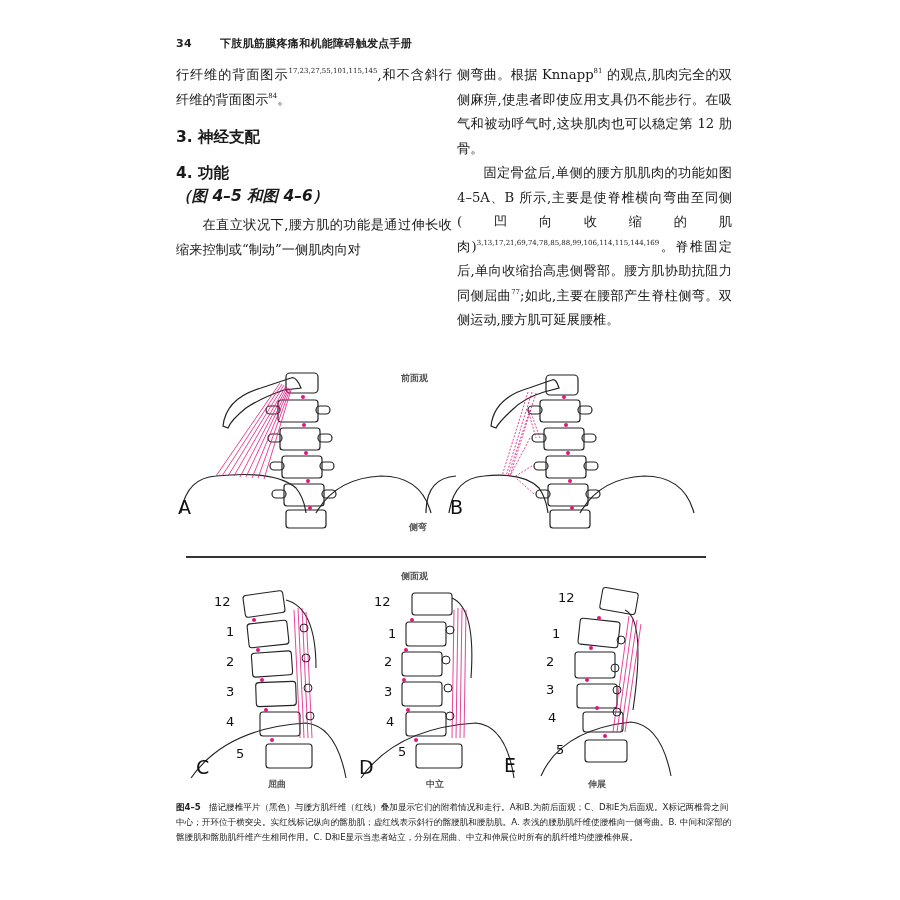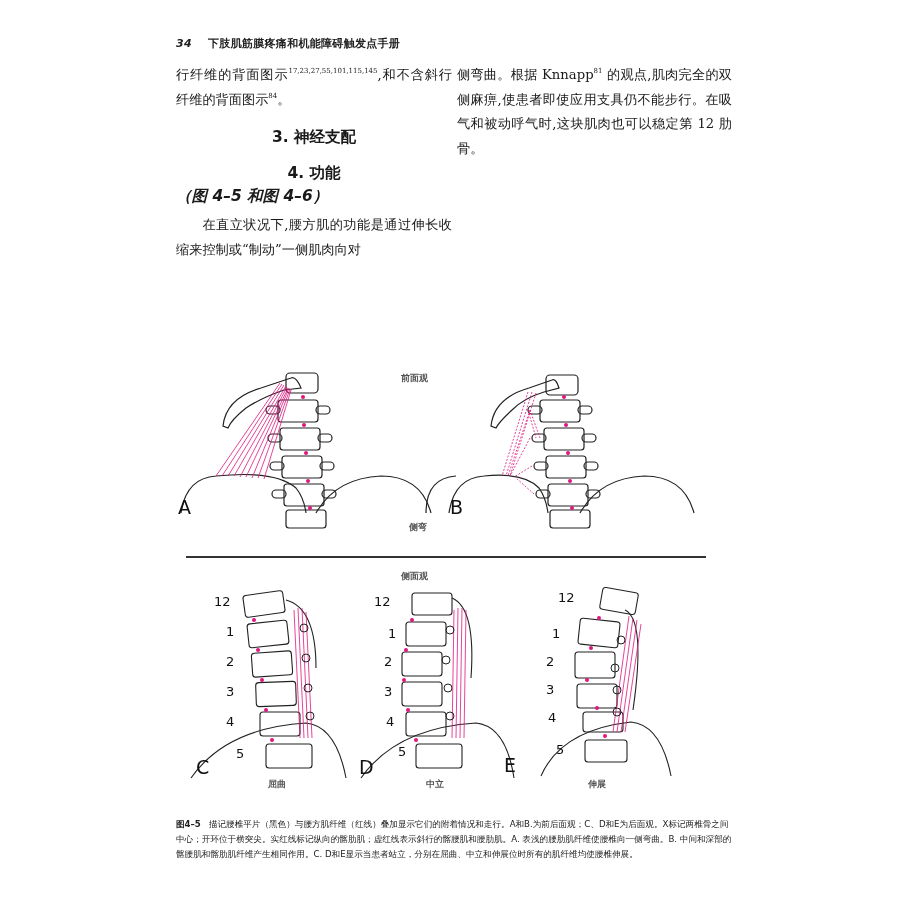"34" .header .pg { font-style: italic -> none; margin-right: 12px -> 24px }
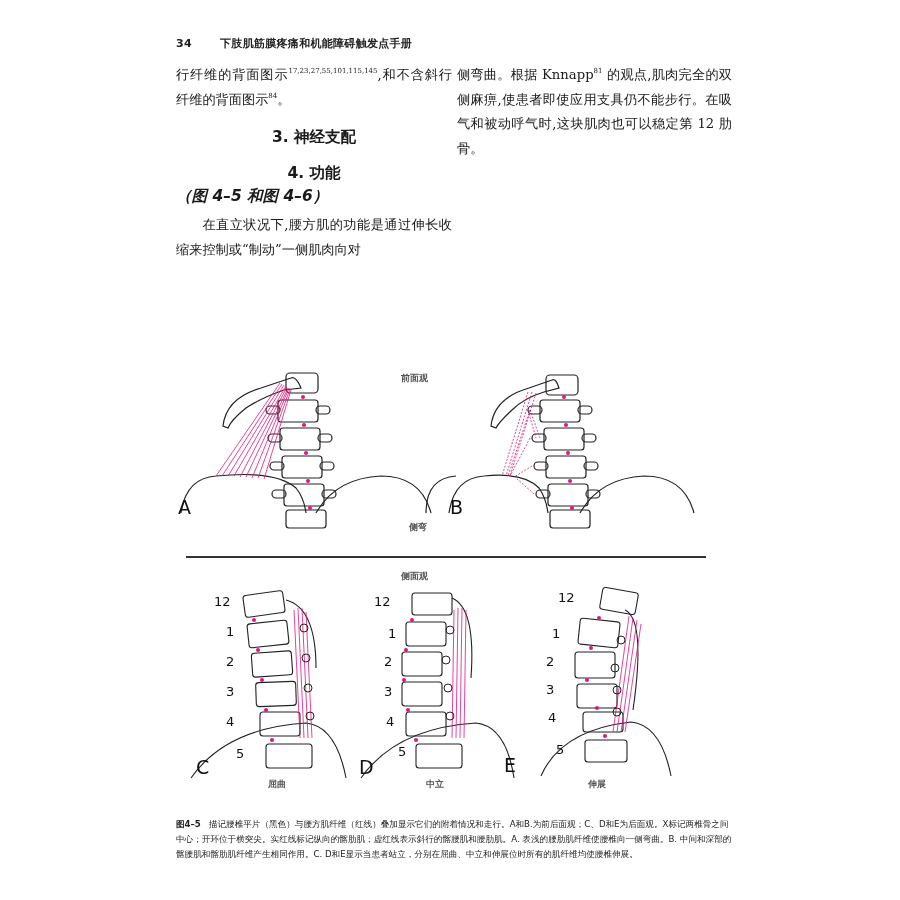"3. 神经支配" .h2 { text-align: center -> none }
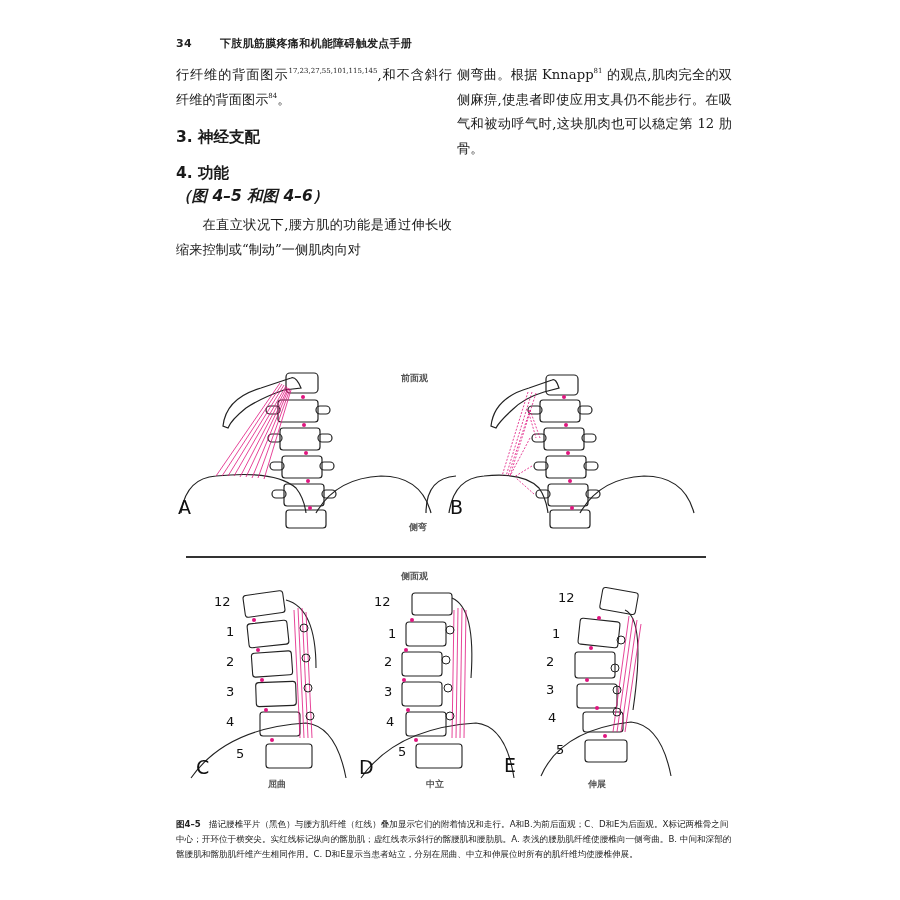"固定骨盆后,单侧的腰方肌肌肉的功能如图 4–5A、B" p.para { html: none -> <p> <span>固定骨盆后,单侧的腰方肌肌肉的功能如图 4–5A、B 所示,主要是使脊椎横向弯曲至同侧(凹向收缩的肌肉)</span><sup>3,13,17,21,69,74,78,85,88,99,106,114,115,144,169</sup><span>。脊椎固定后,单向收缩抬高患侧臀部。腰方肌协助抗阻力同侧屈曲</span><sup>77</sup><span>;如此,主要在腰部产生脊柱侧弯。双侧运动,腰方肌可延展腰椎。</span> </p> }
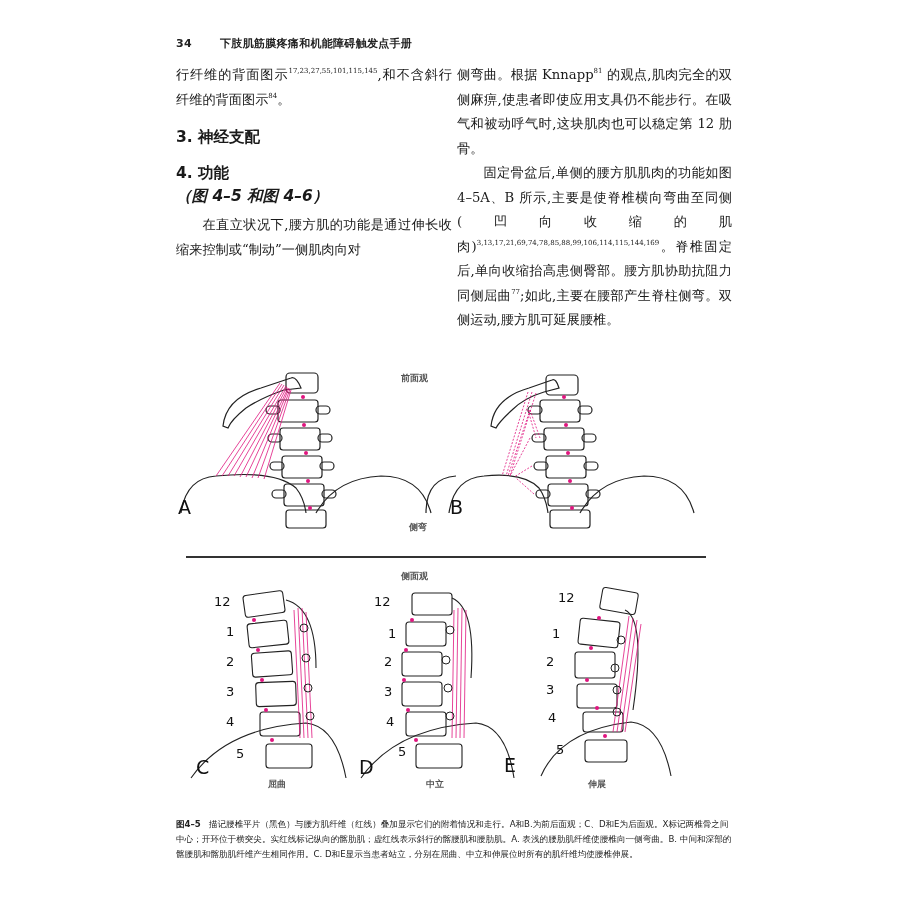"图4–5" .caption { margin-top: 17px -> none }
